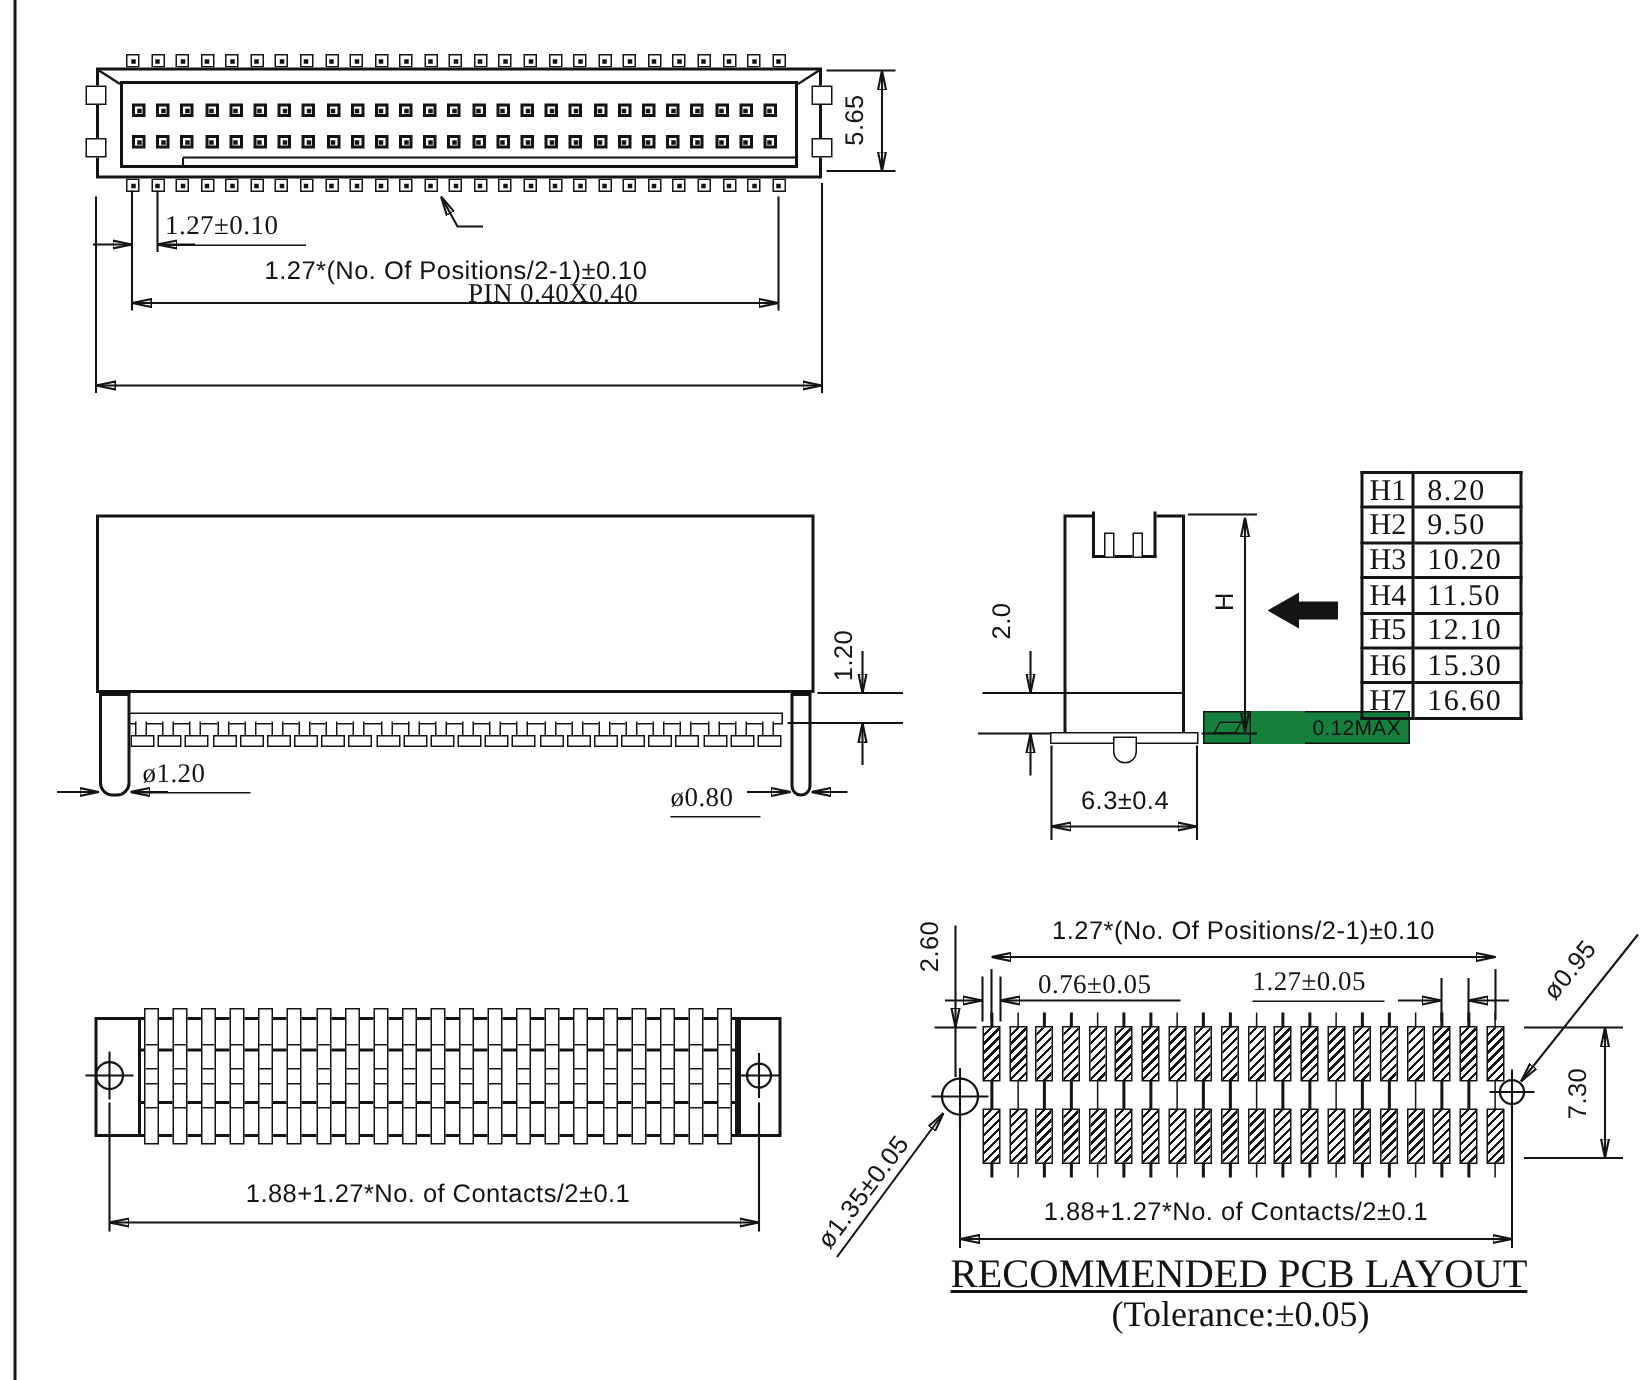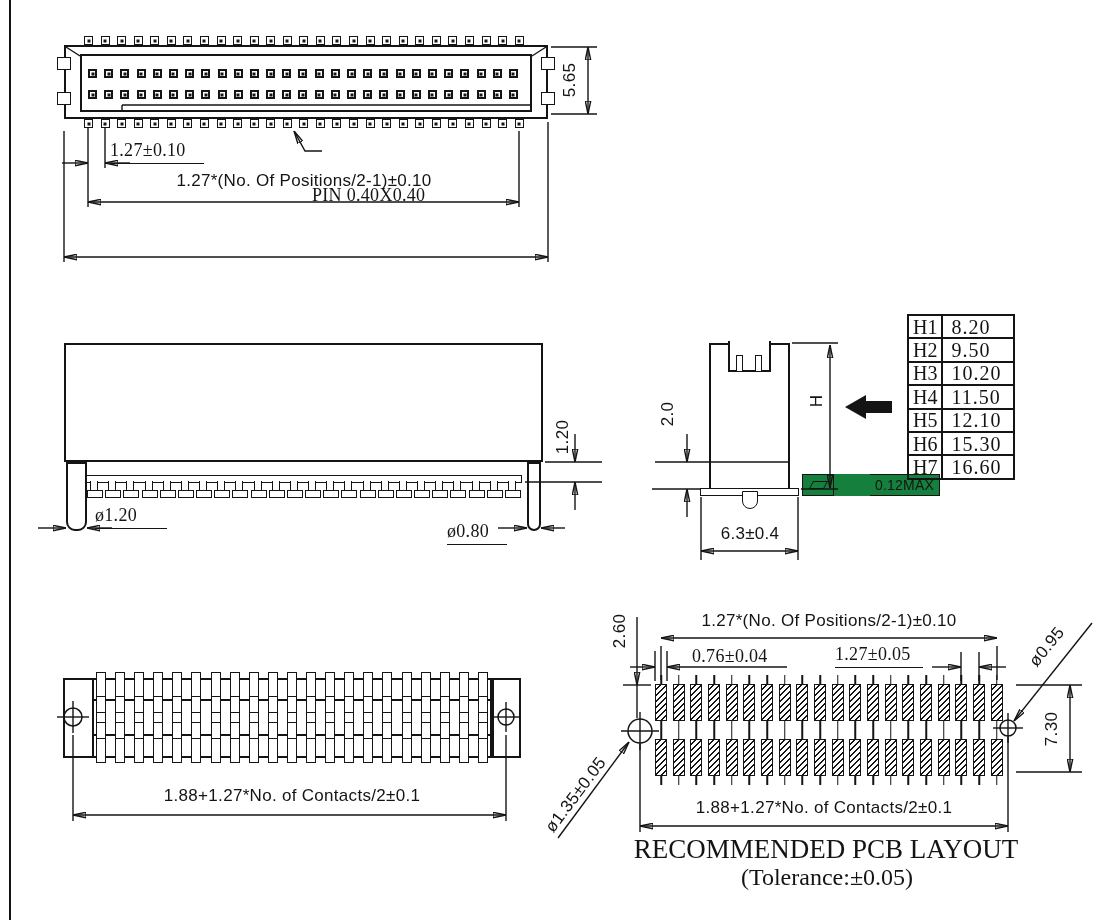"0.76±0.04" div.dim { text: 0.04 -> 0.05 }
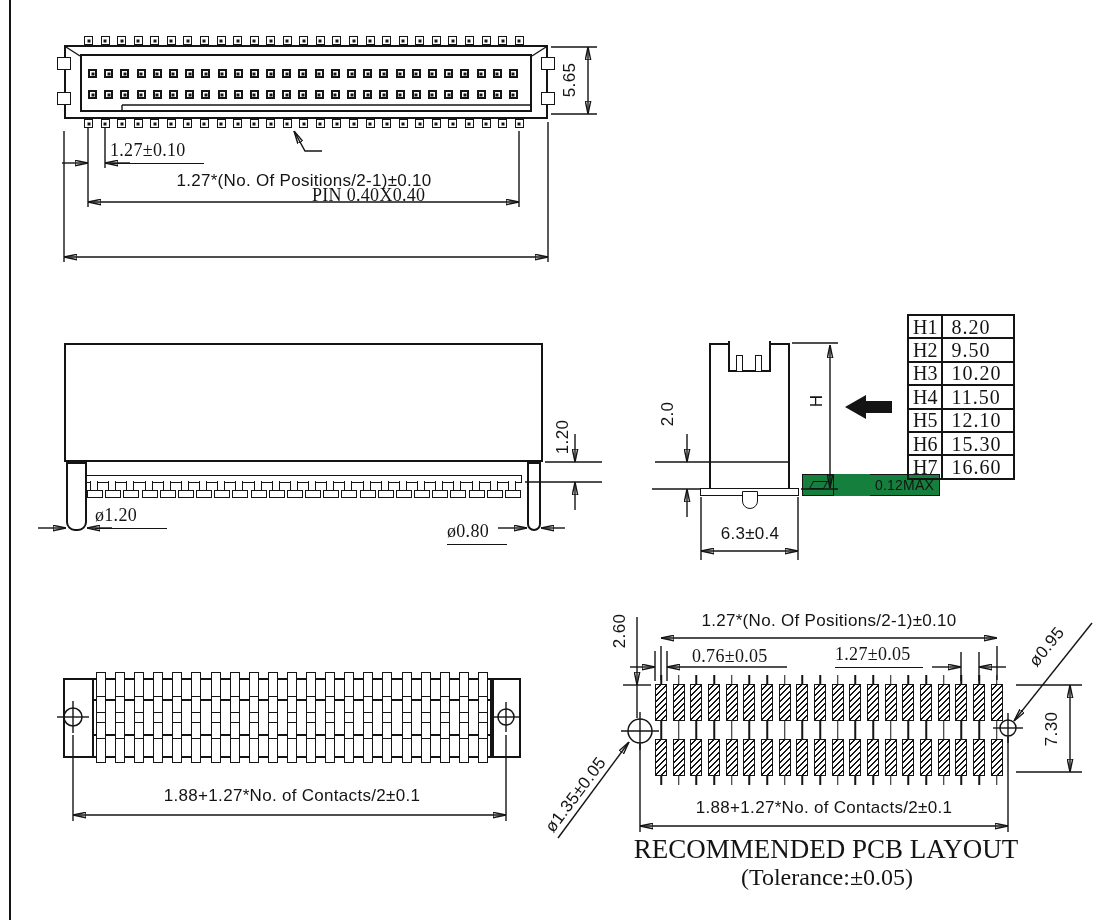"RECOMMENDED PCB LAYOUT" div.serif { text-decoration: none -> underline }
